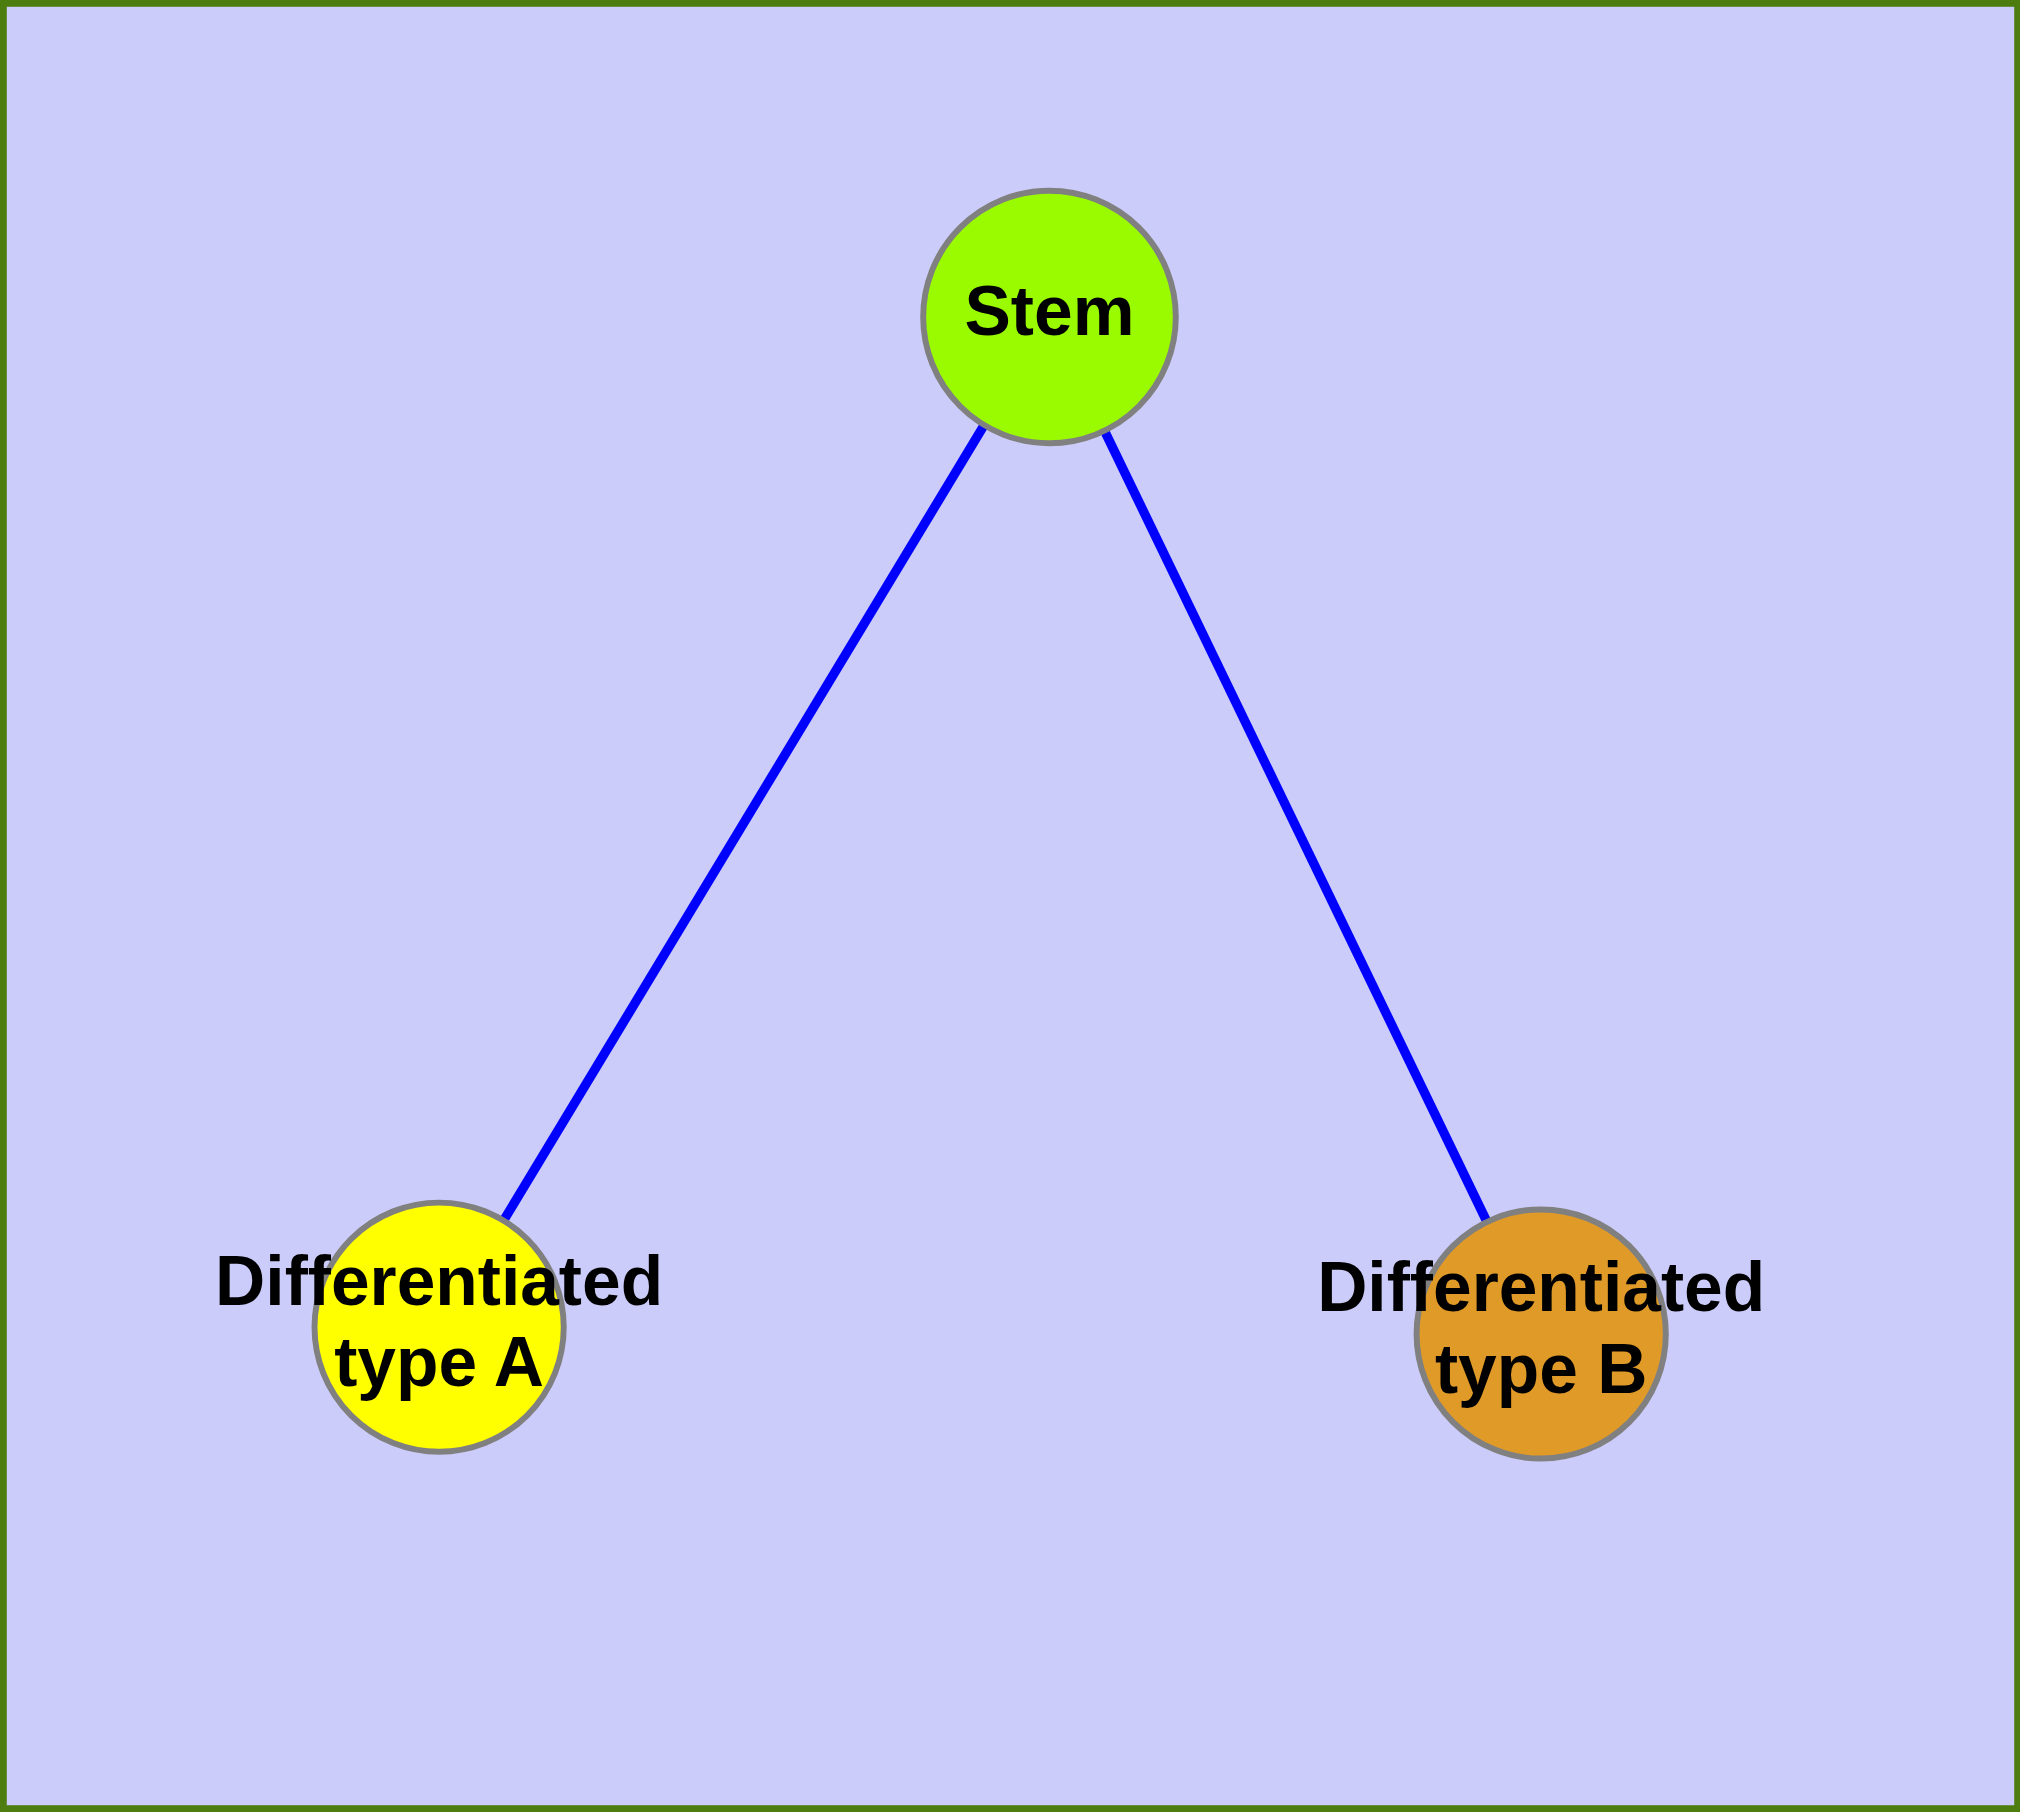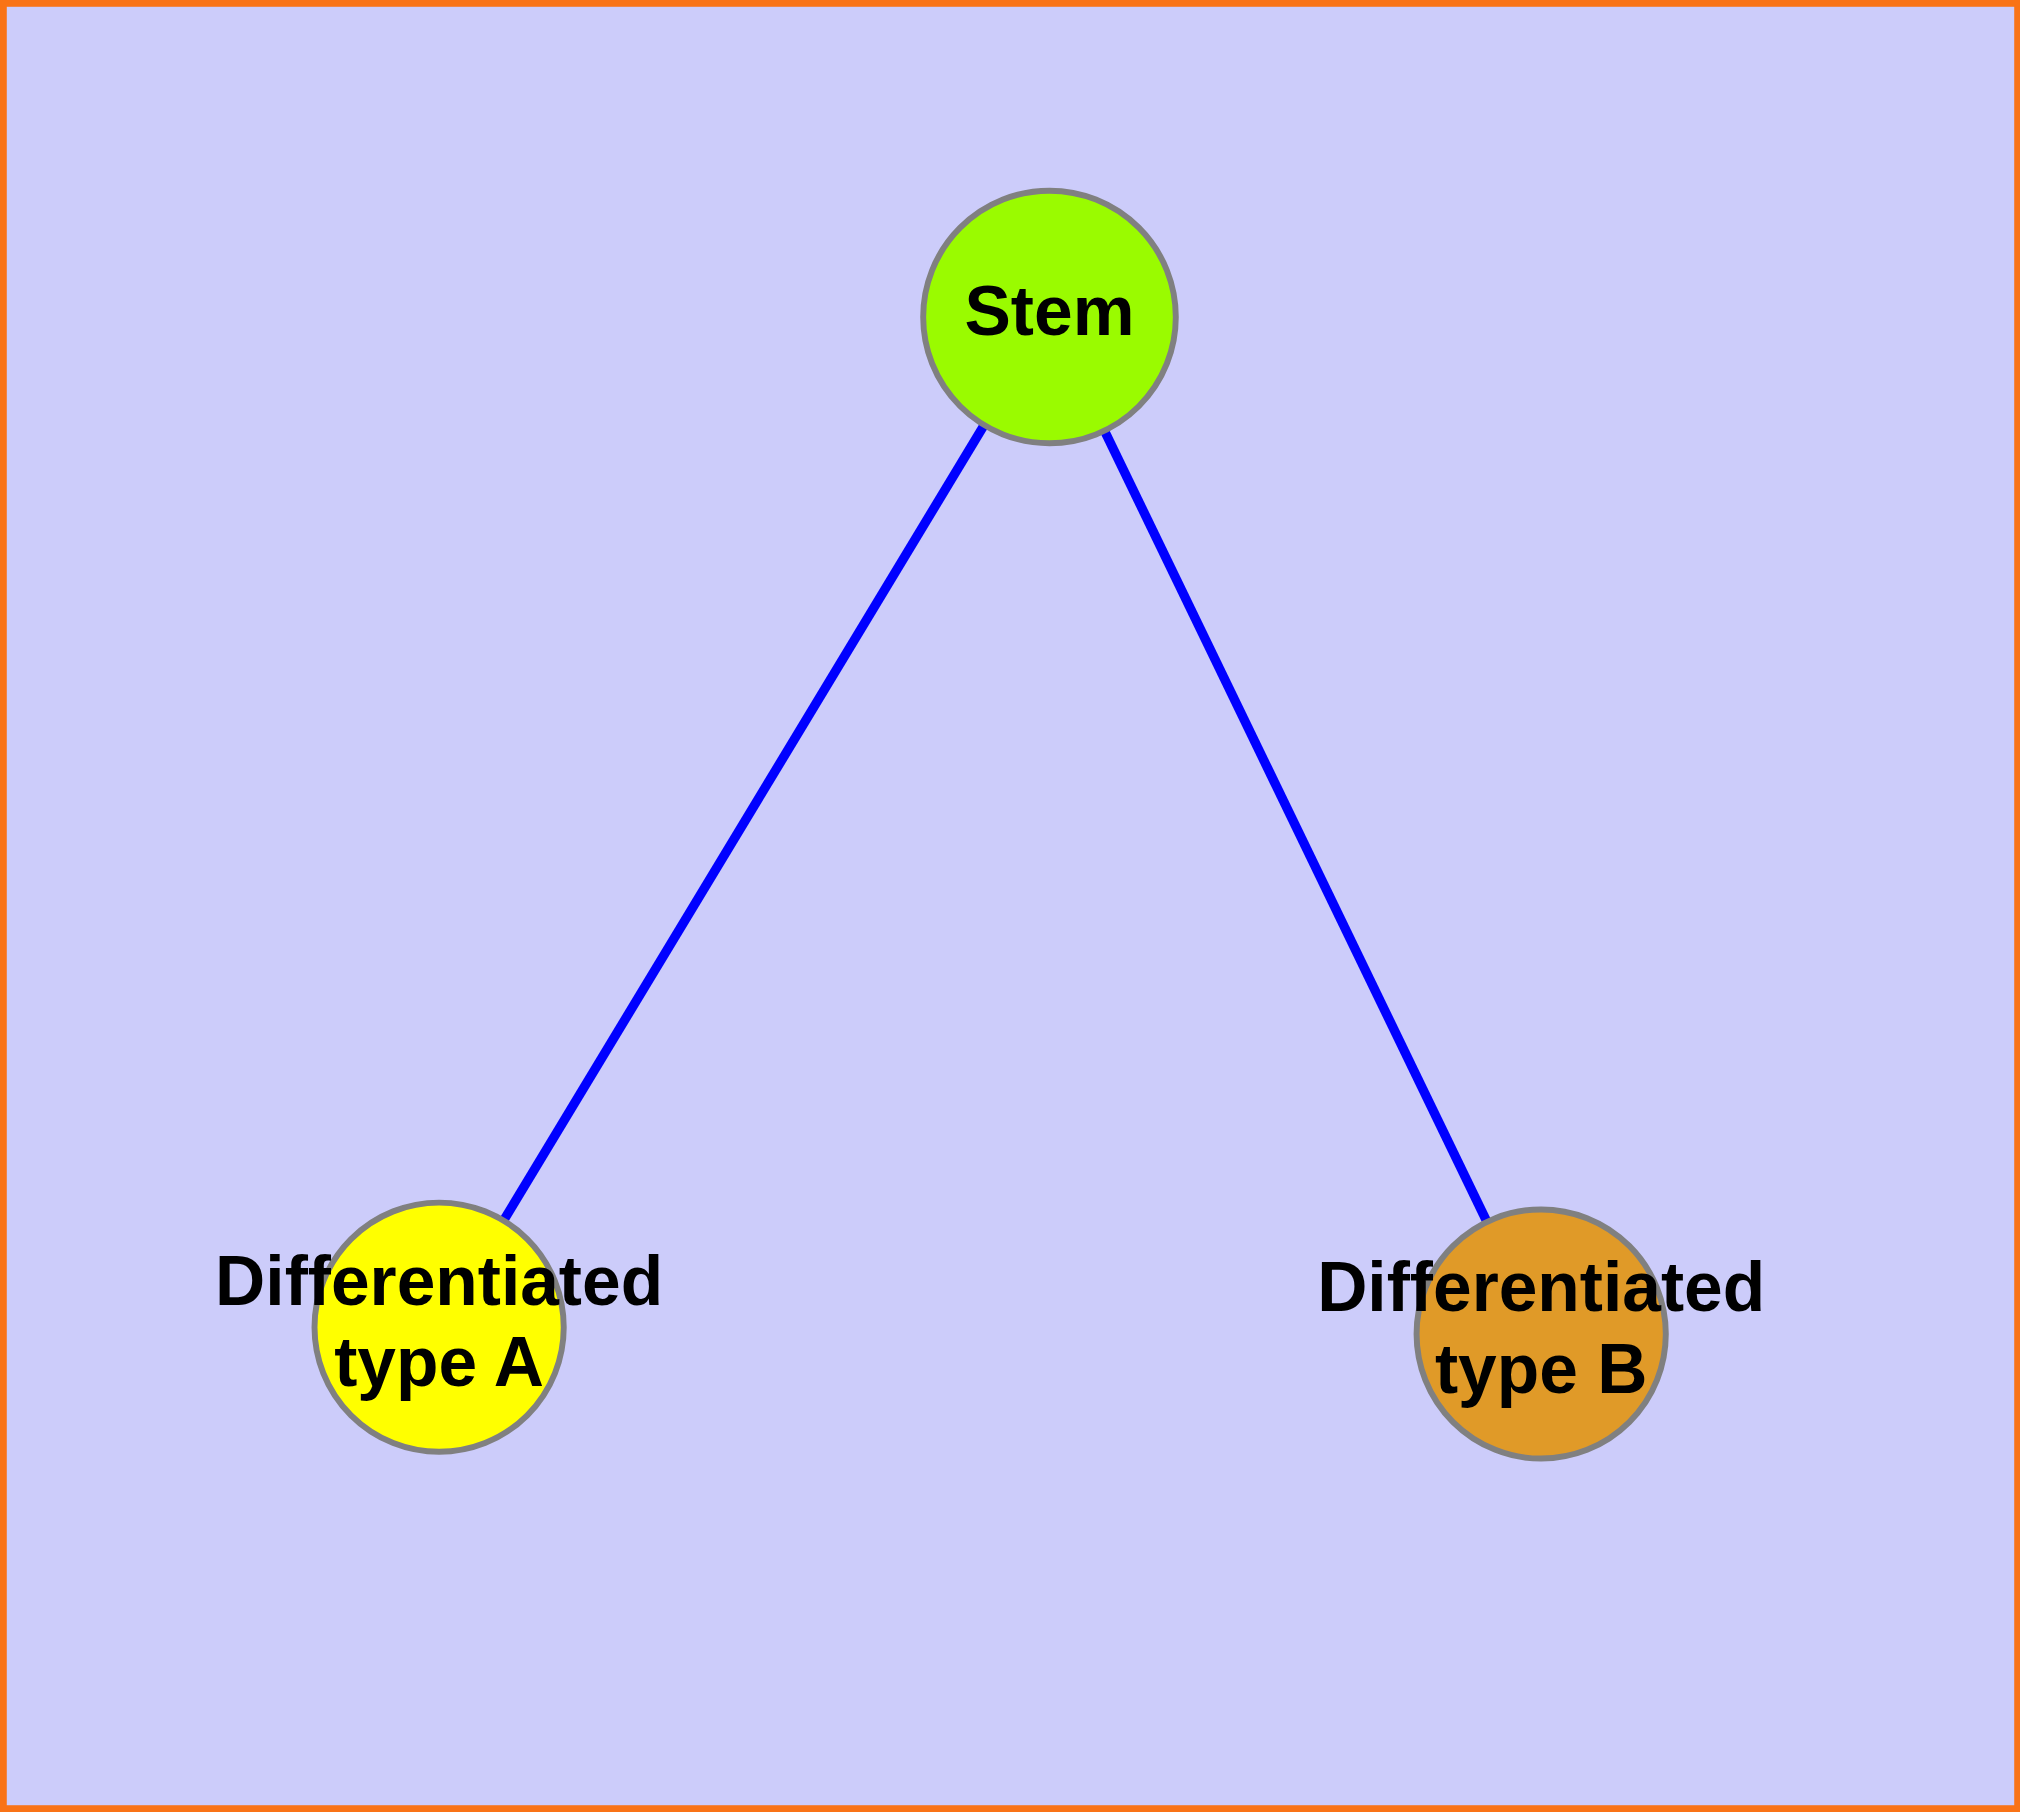"Stem" div { background: #f97316 -> #4d7c0f }
